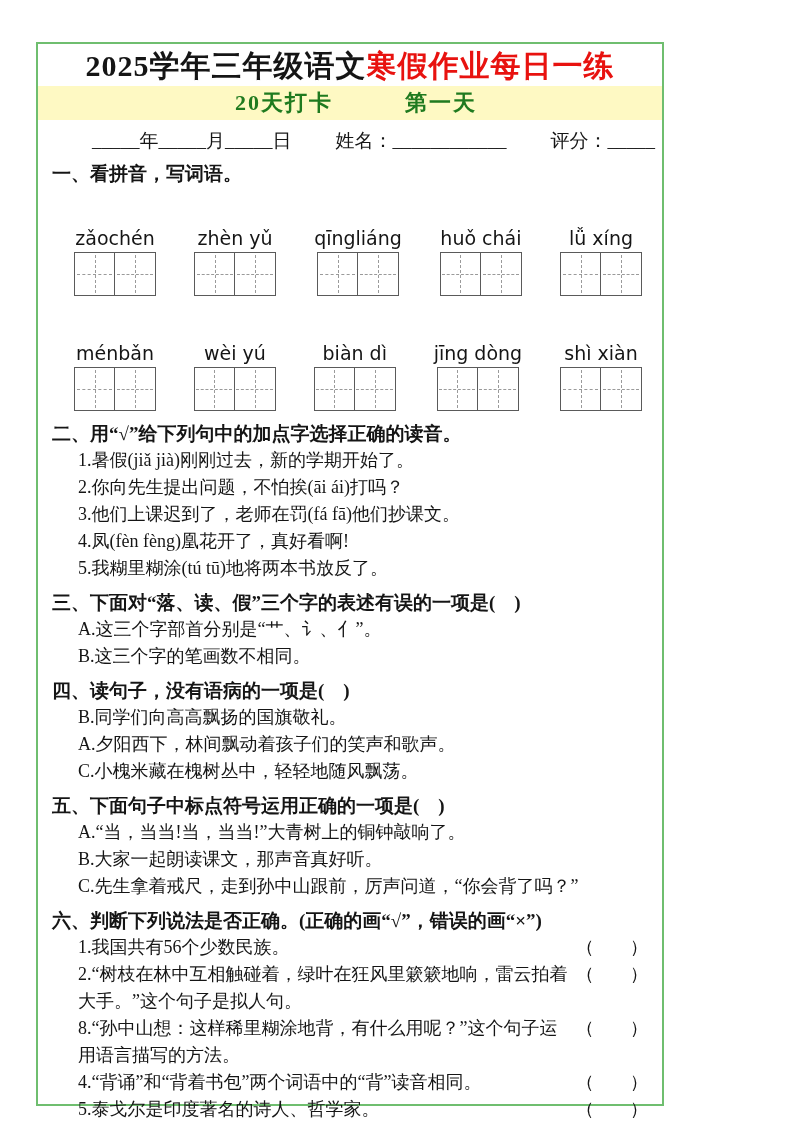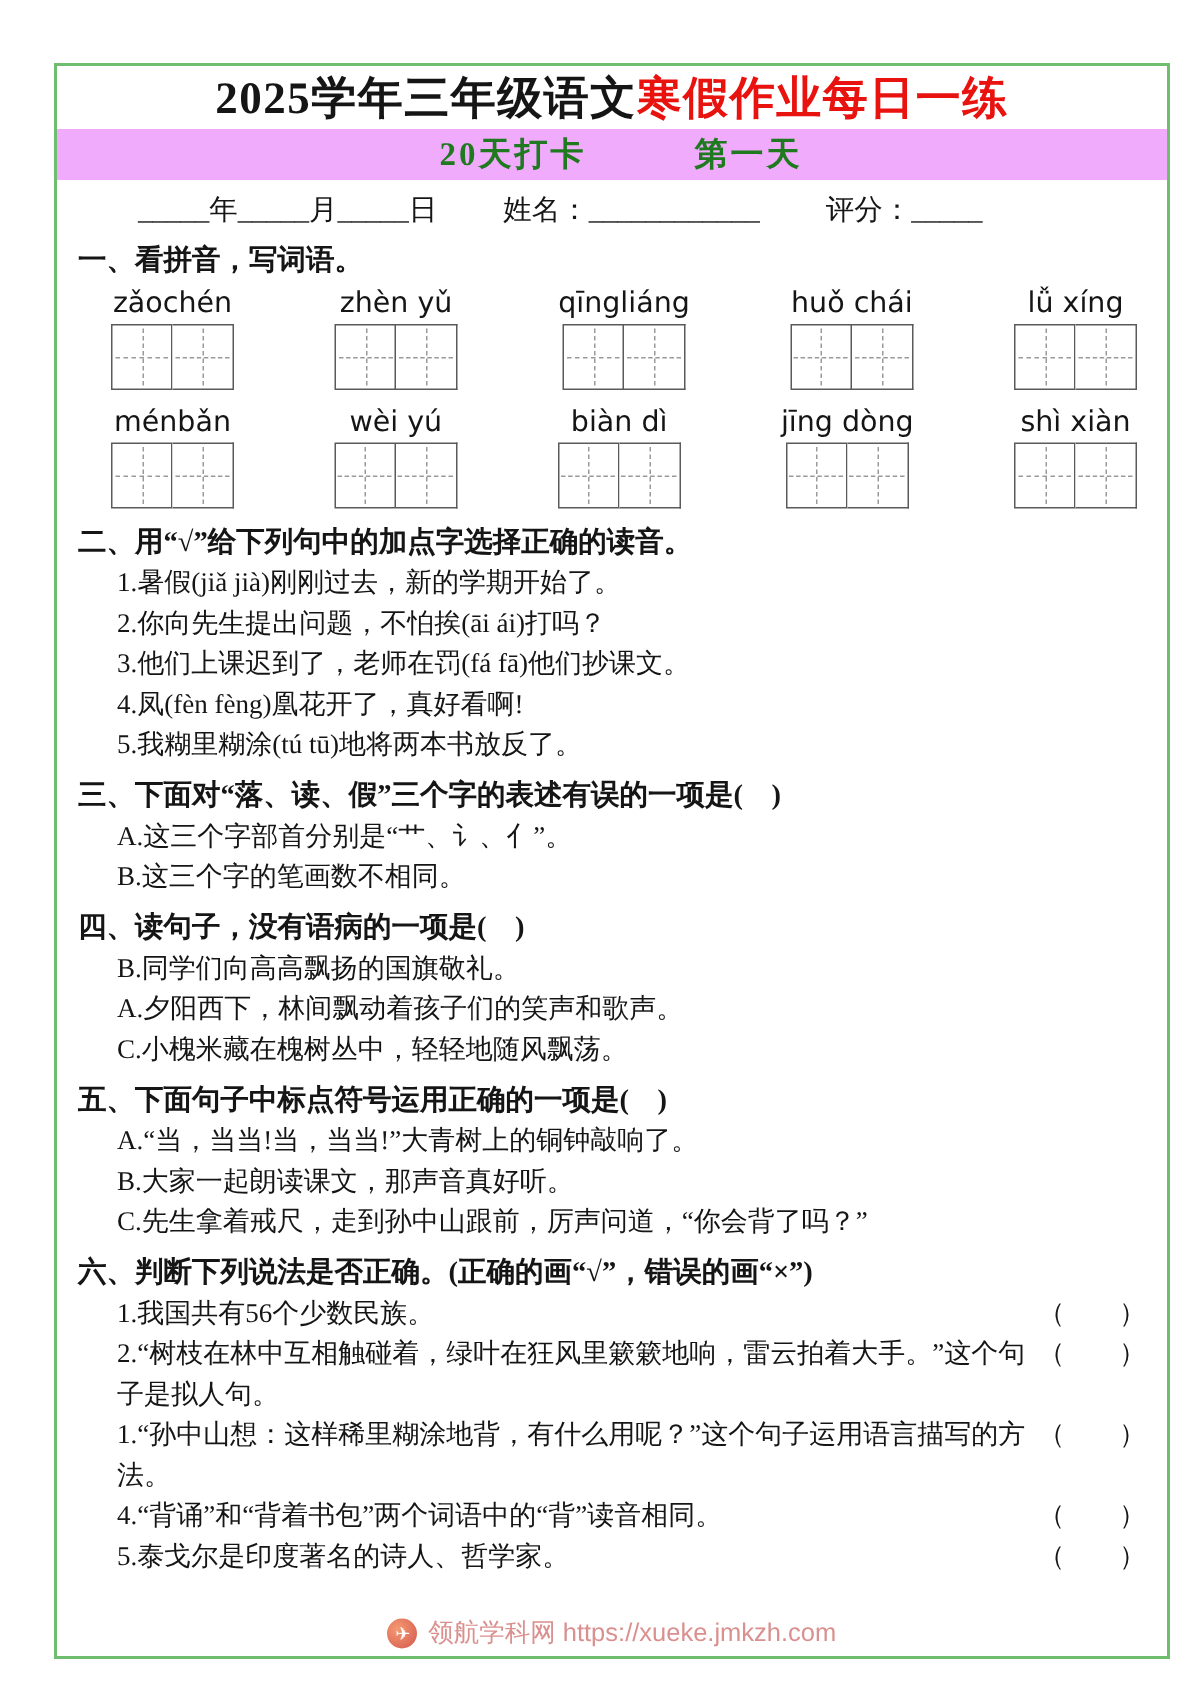"2025学年三年级语文寒假作业每日一练" .frame { width: 744px -> 628px }
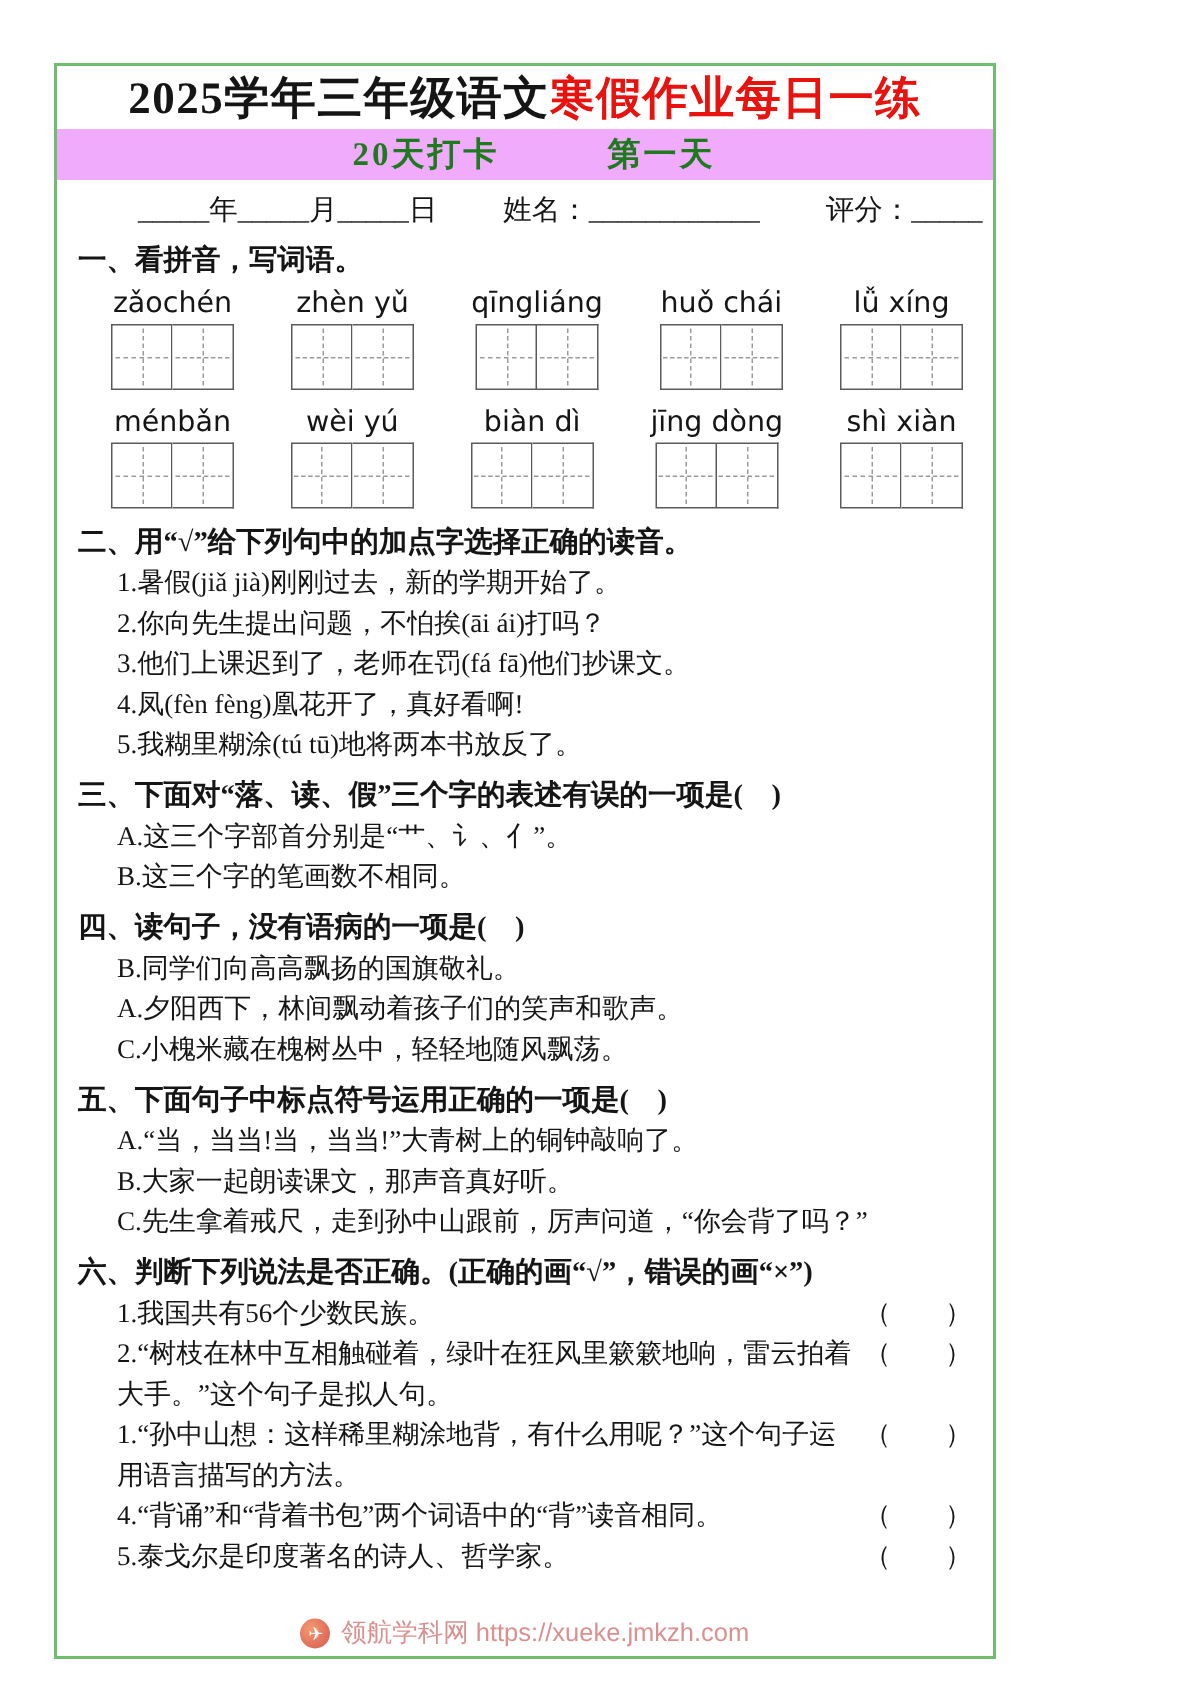"20天打卡 第一天" .banner { background: #f0abfc -> #fef9c3 }
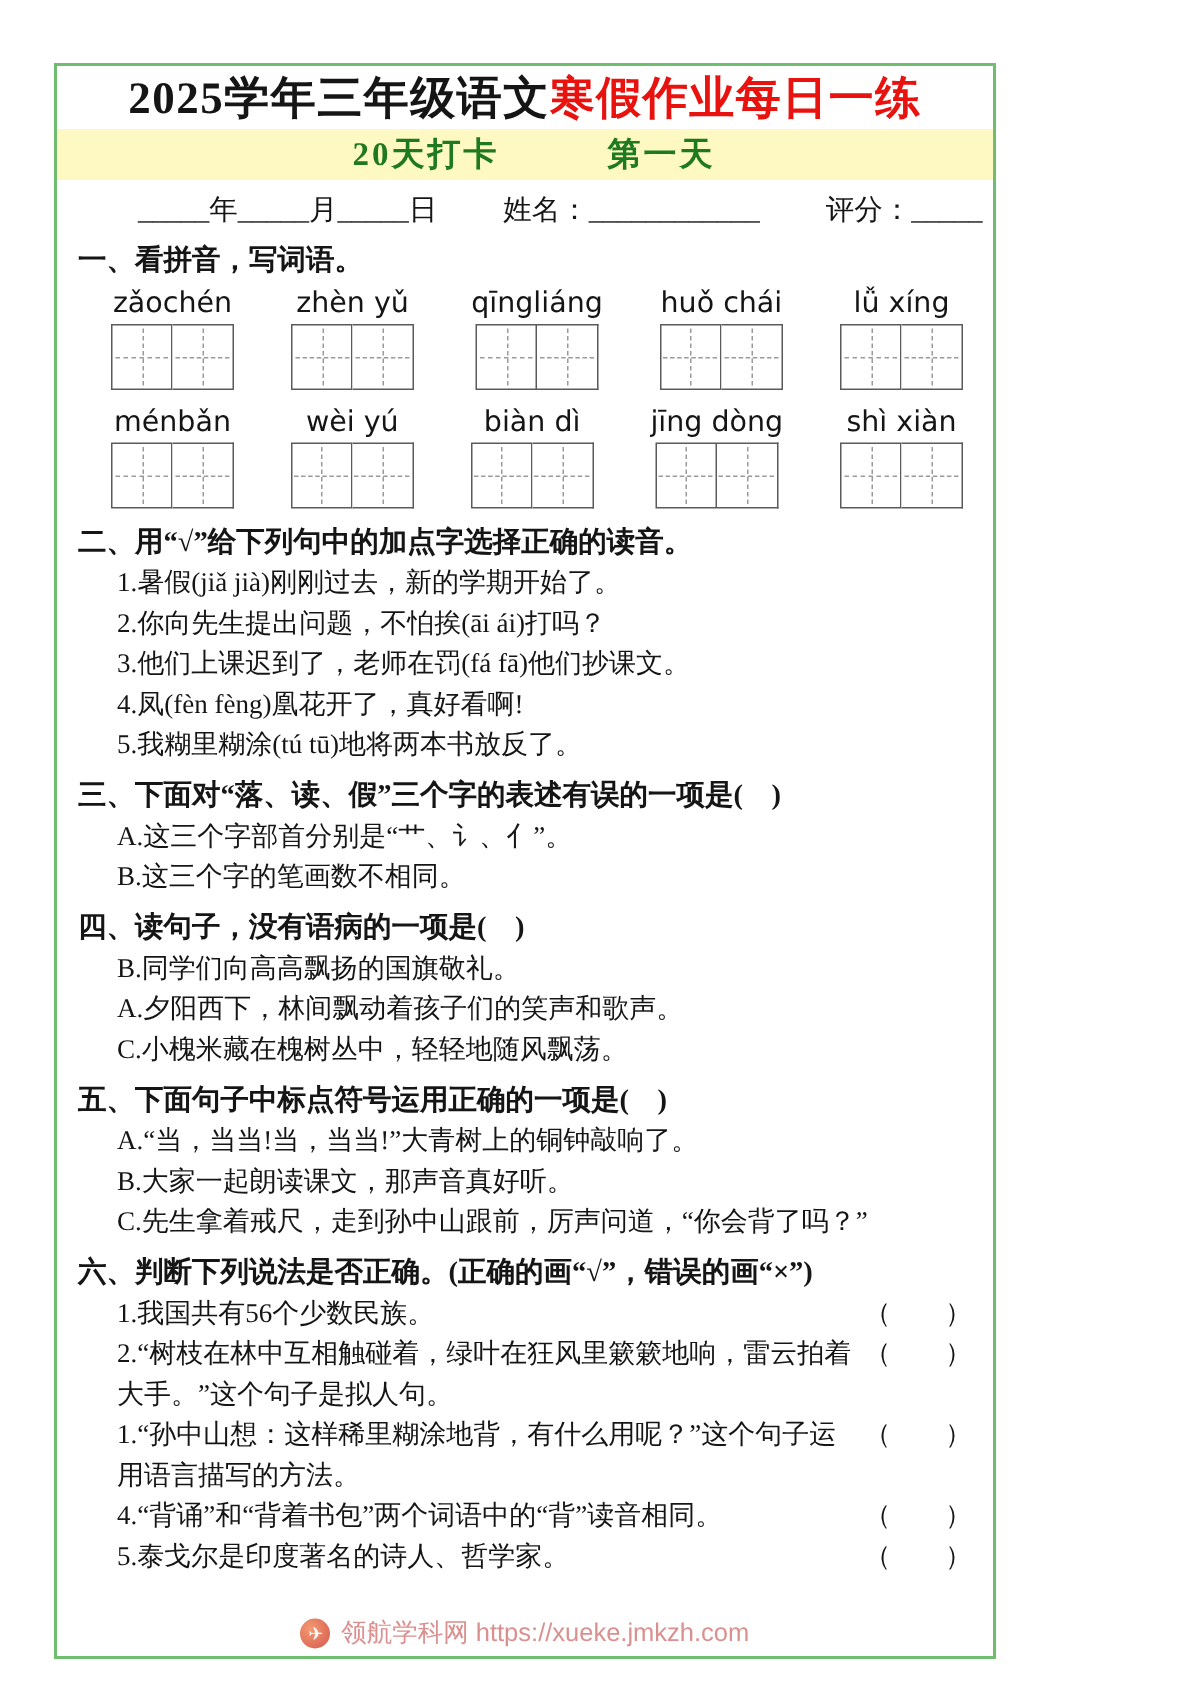"zǎochén" .pinyin { margin-top: none -> 36px }
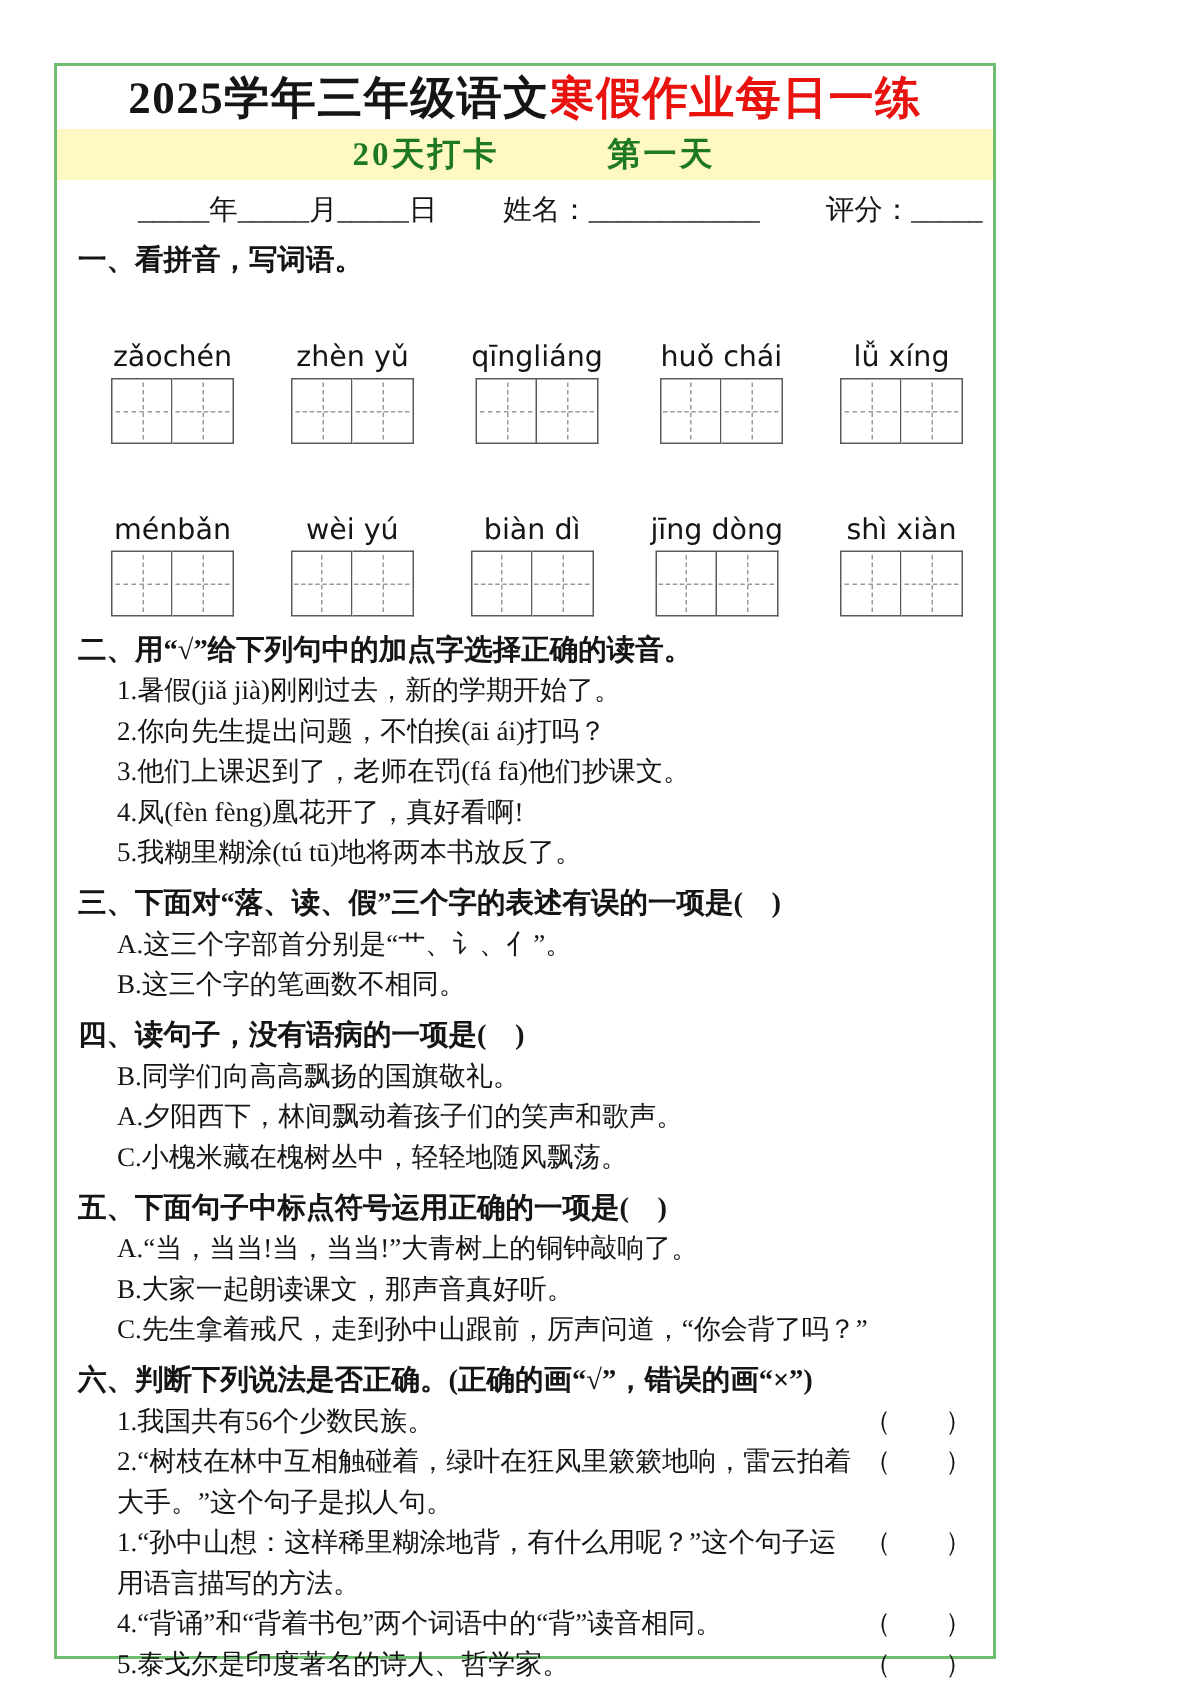"1.“孙中山想：这样稀里糊涂地背，有什么用呢？”这个句子运用语言描写的方法。" div.jtext { text: 1 -> 8 }
